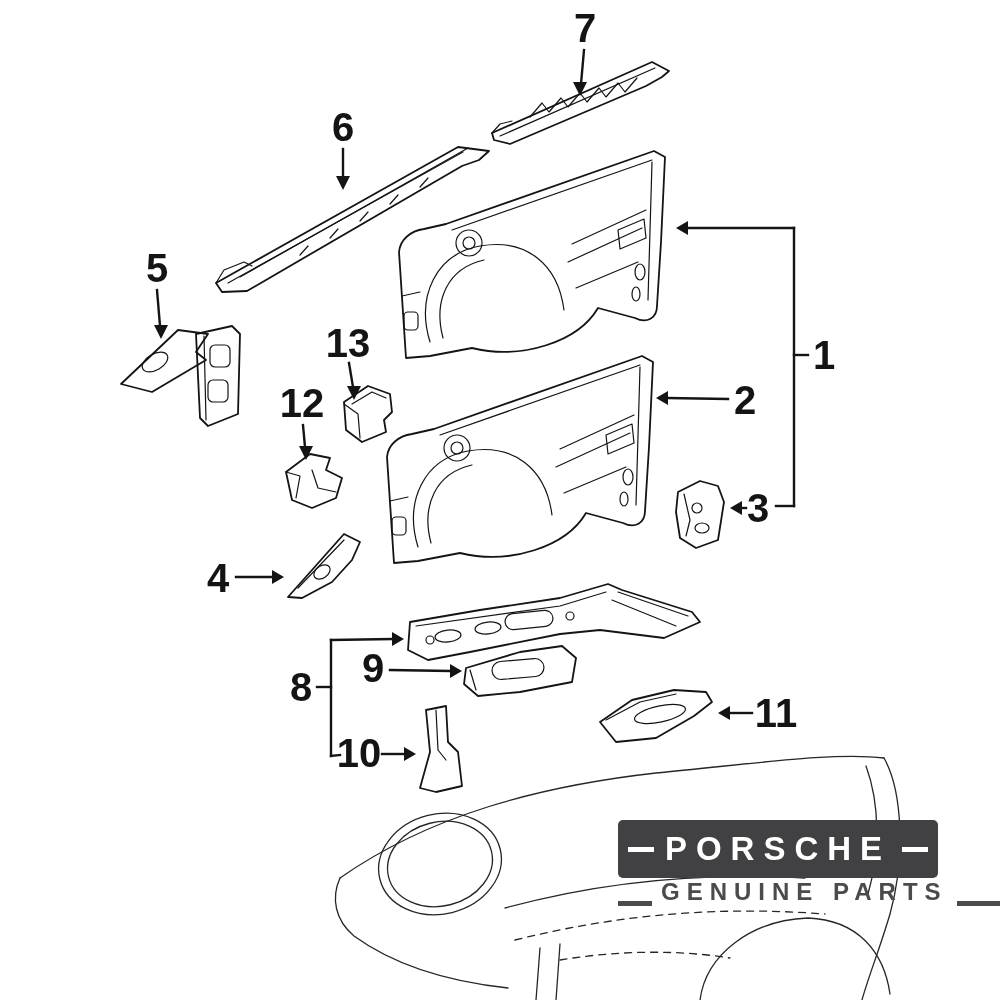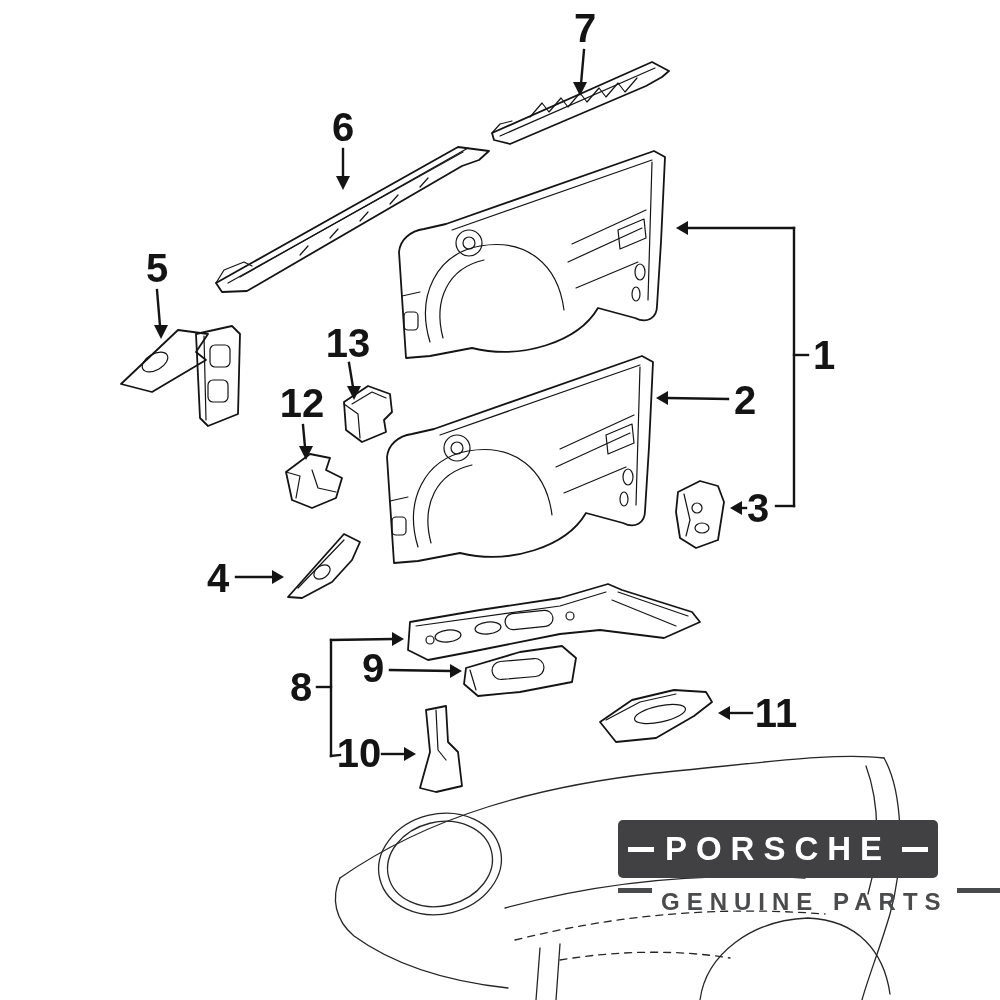"GENUINE PARTS" .logo-sub { align-items: flex-start -> flex-end; margin-top: 10px -> none }
